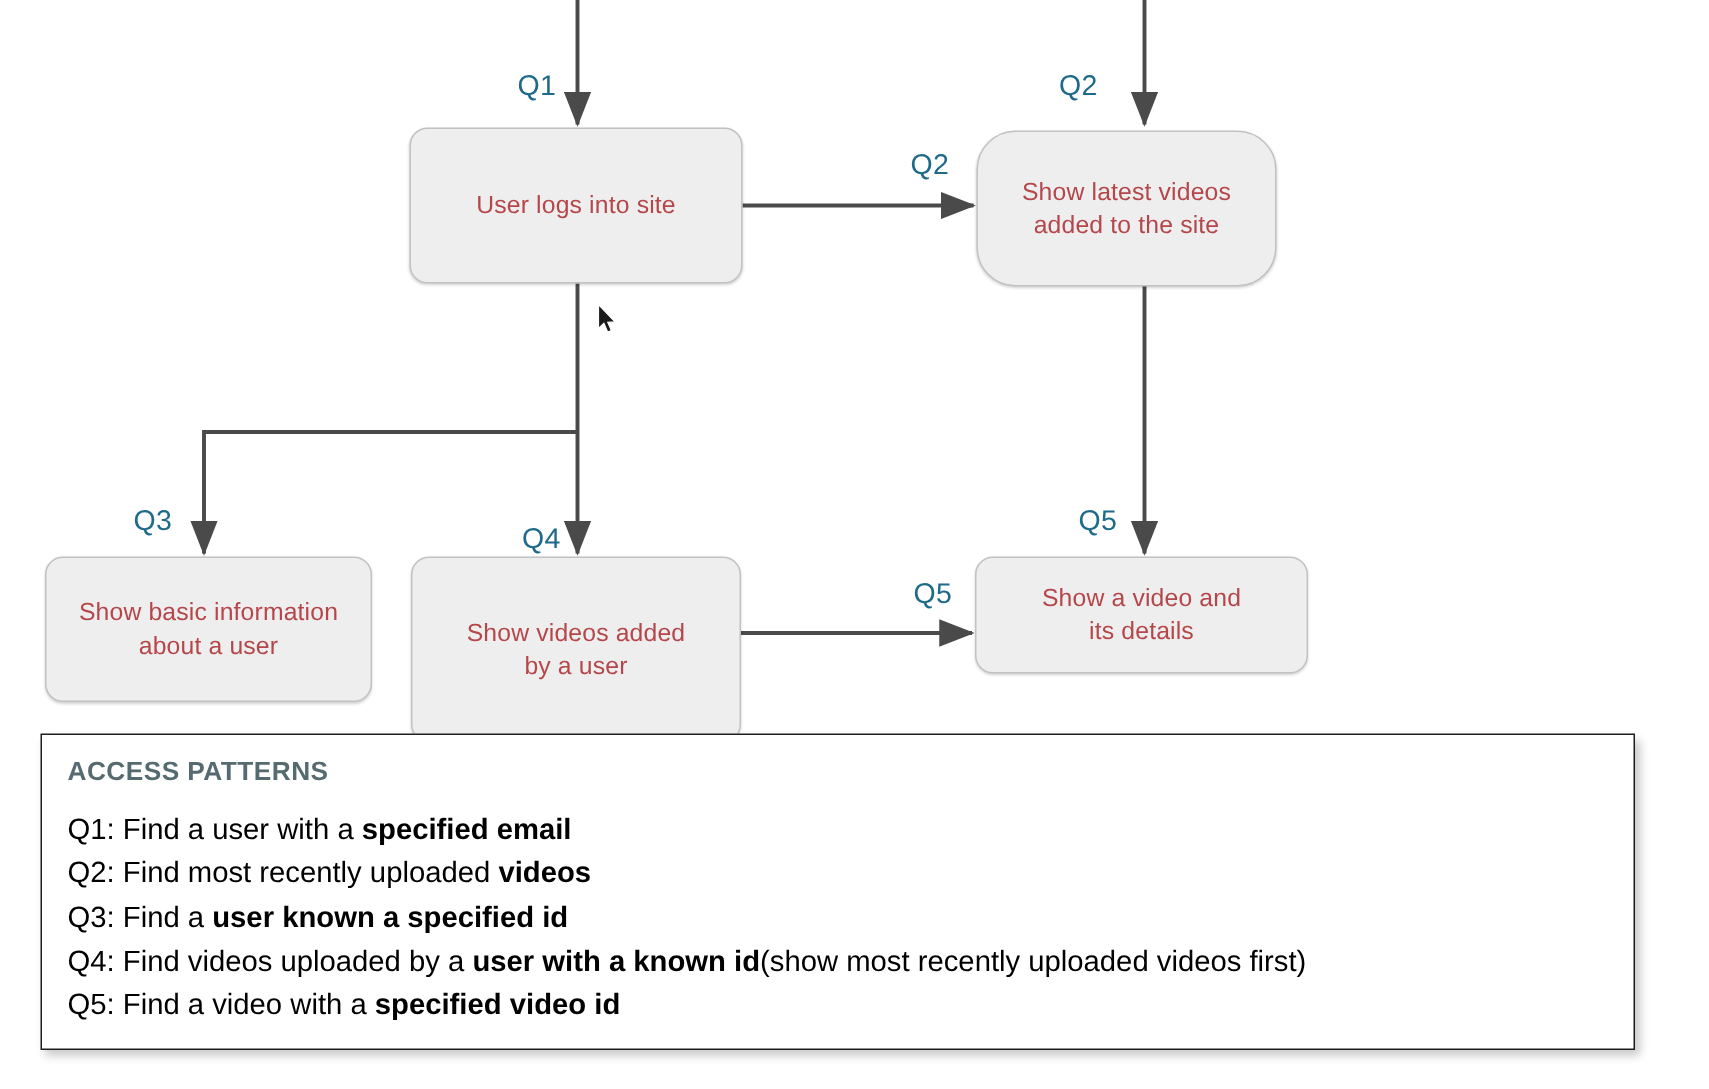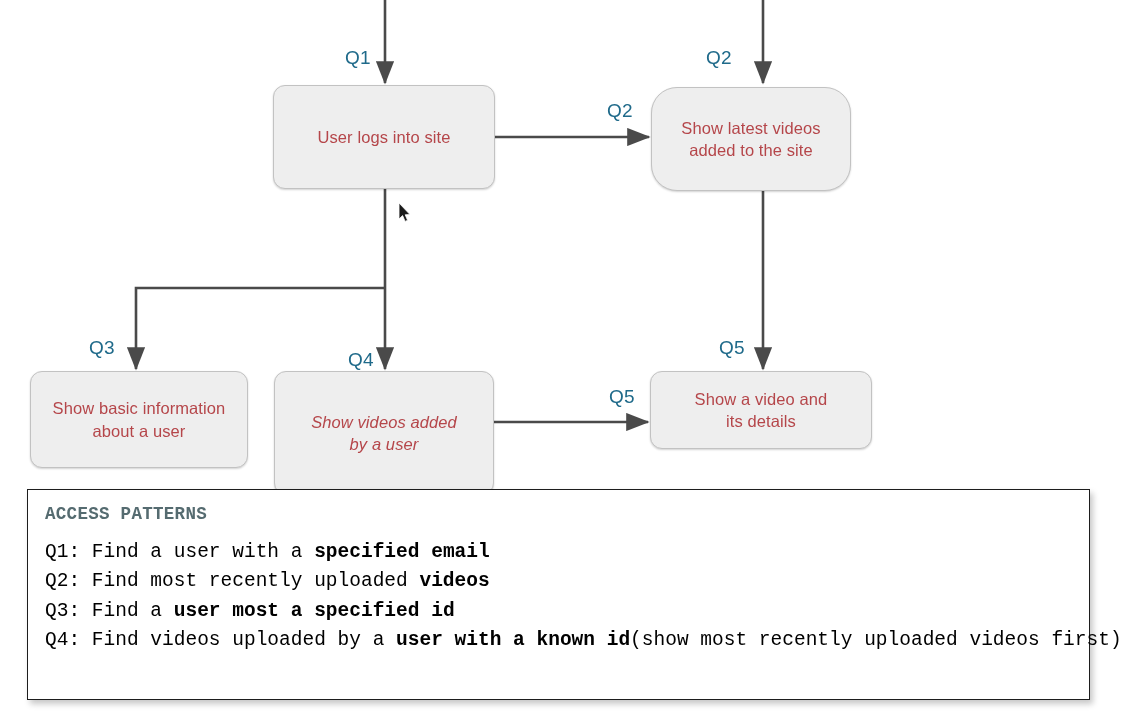"Show videos added" #node-uservids { font-style: italic -> none }
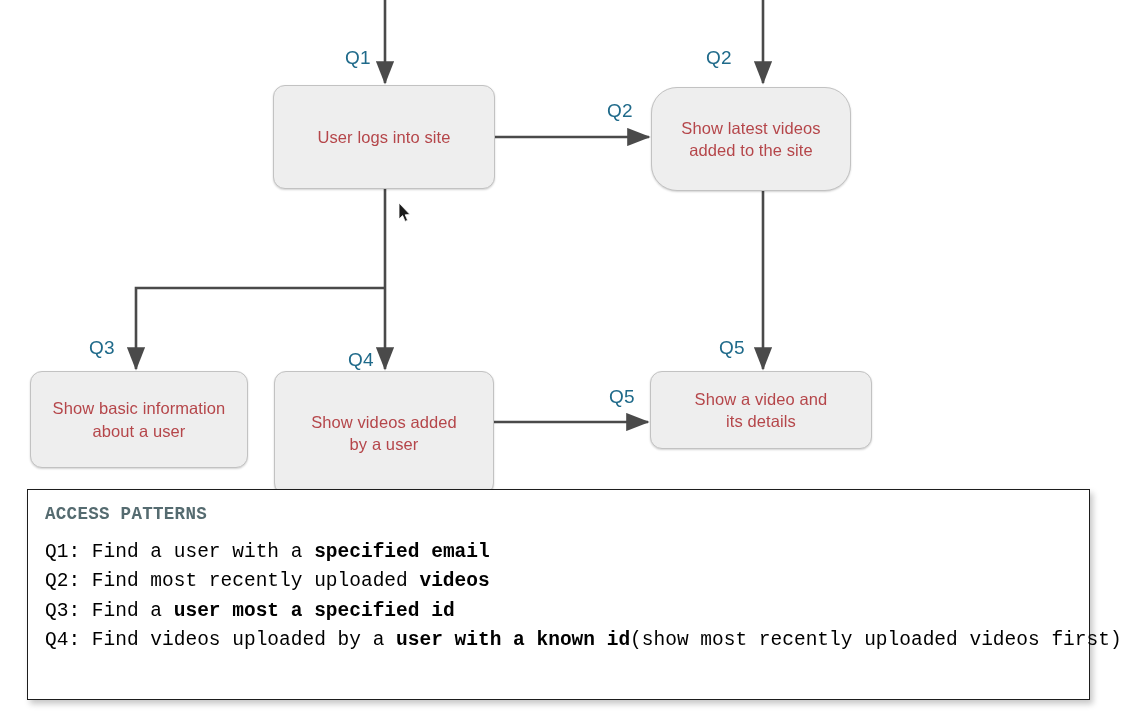"ACCESS PATTERNS" #access-panel { font-family: Liberation Mono, monospace -> none }
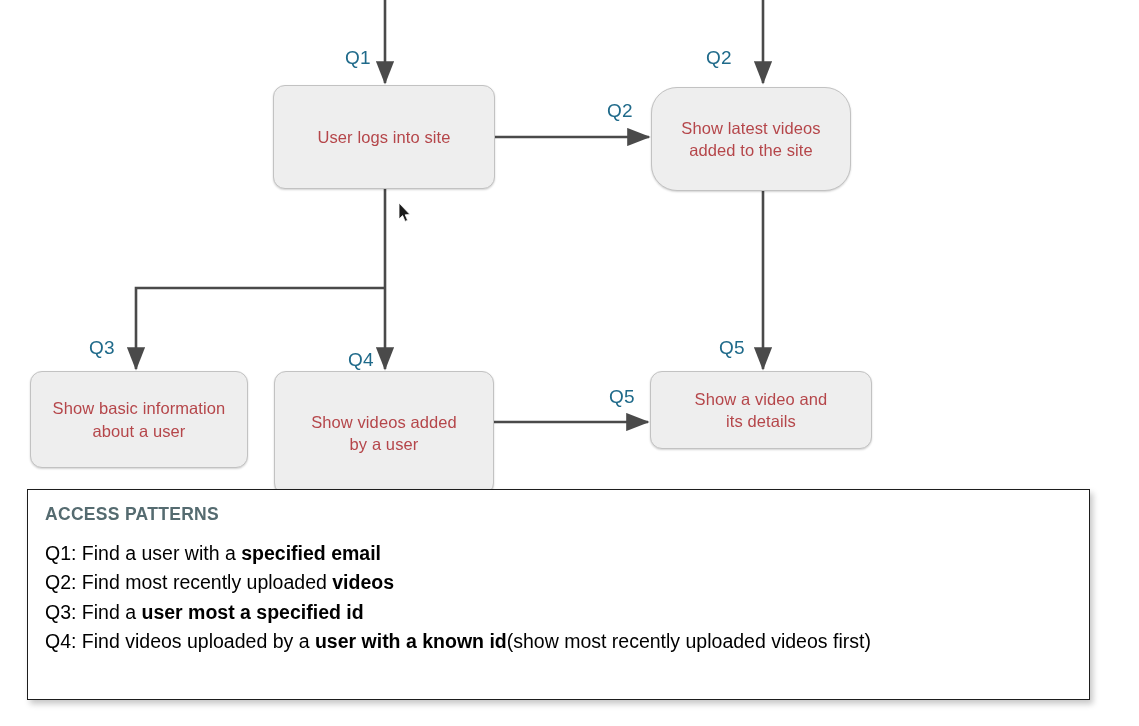"user most a specified id" b { text: most -> known }
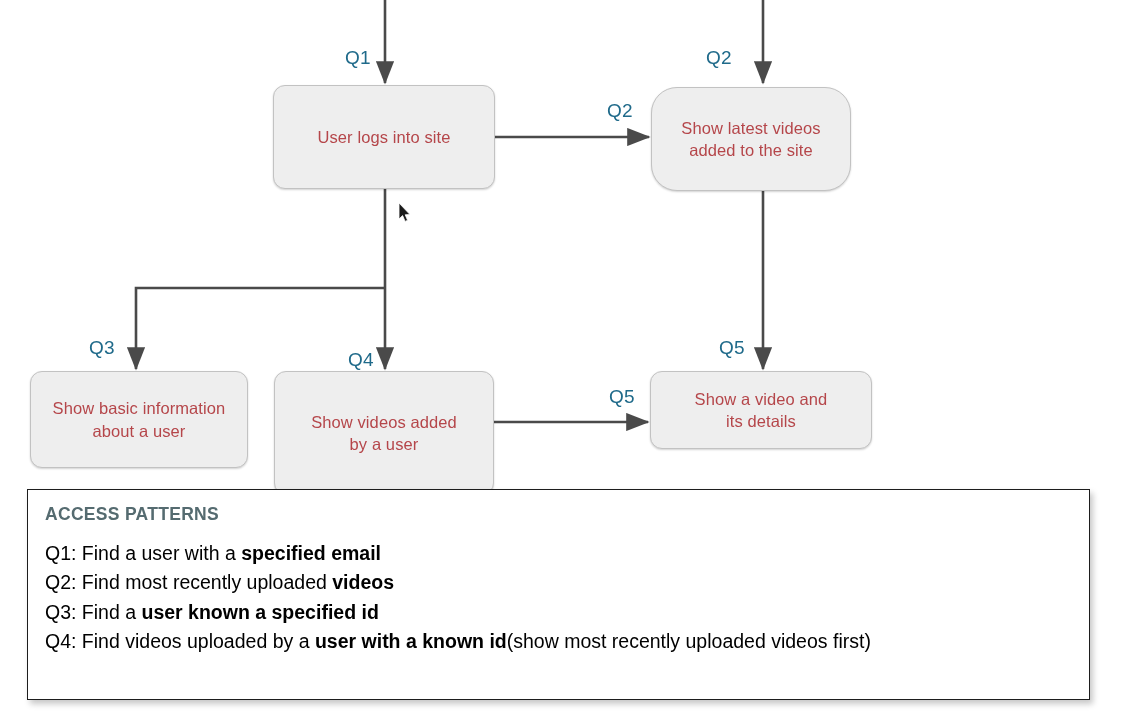"Q5: Find a video with" div.pattern-row { html: none -> <div><span>Q5: </span><span>Find a video with a </span><b>specified video id</b><span></span></div> }
